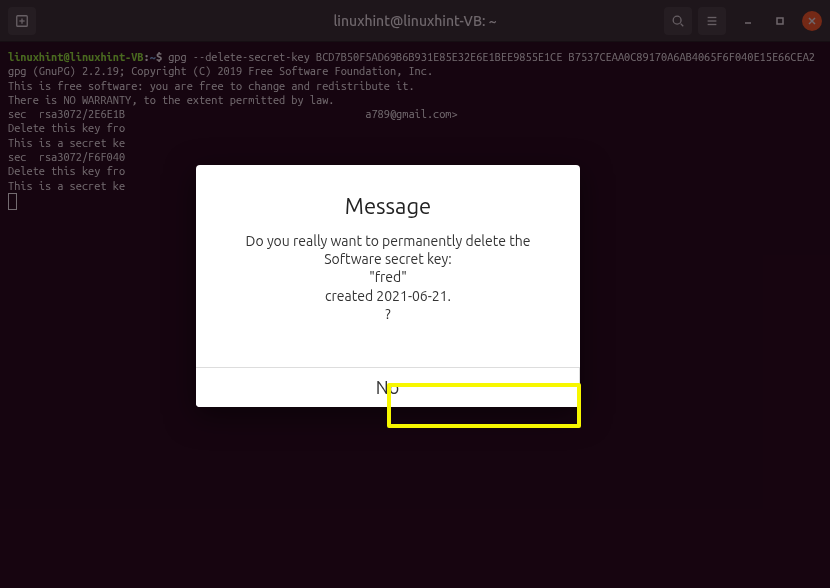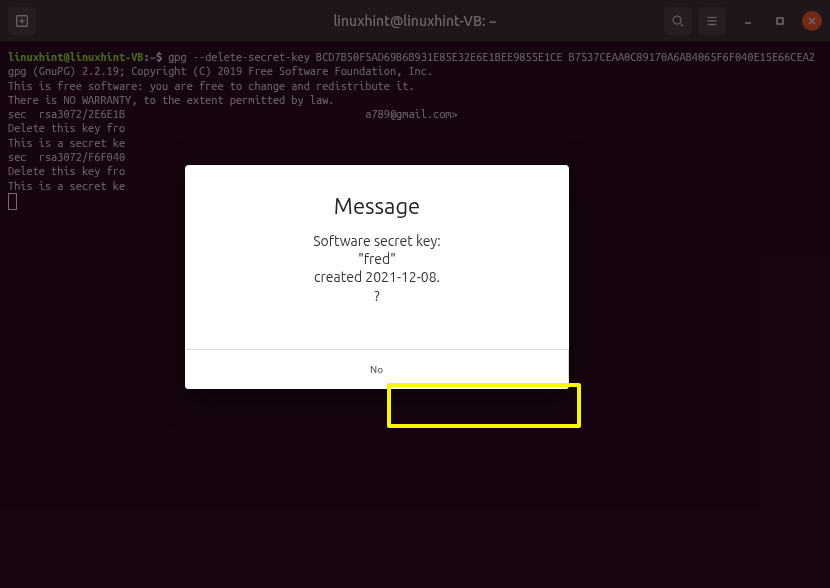"Message" .dialog { left: 185px -> 196px }
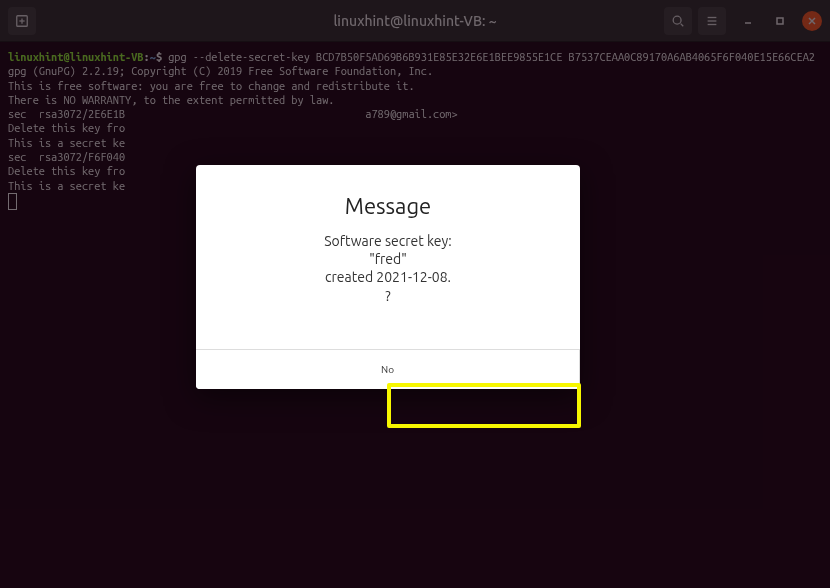"Do you really want to" span { html: none -> <span>Do you really want to permanently delete the</span> }
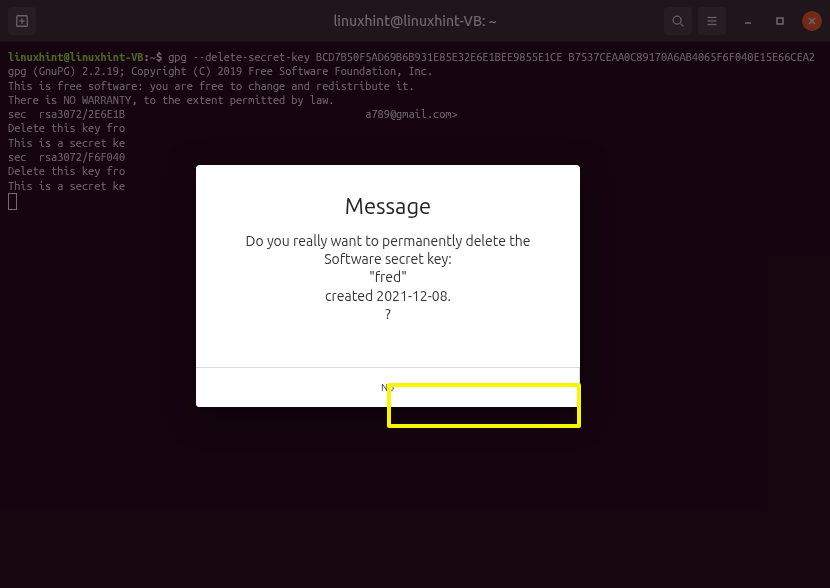"created 2021-12-08." span { text: 2021-12-08 -> 2021-06-21 }
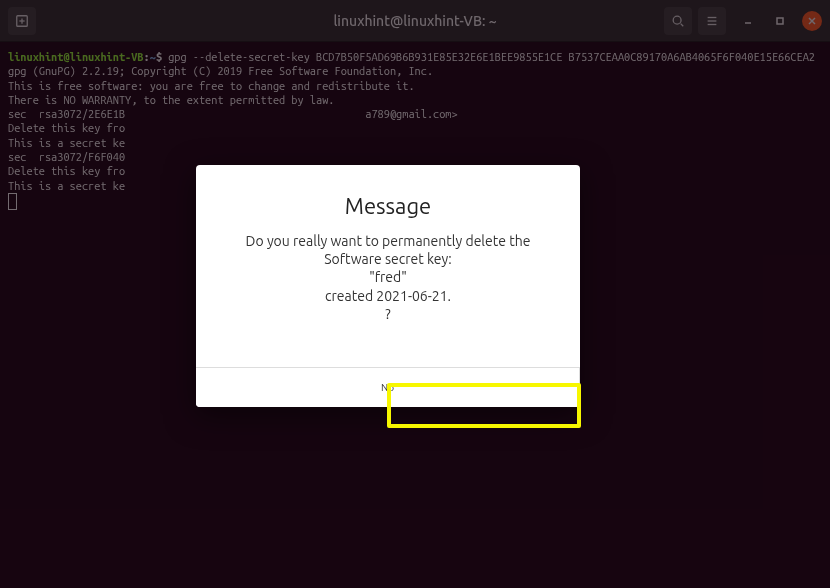"No" .dialog-btn { font-size: 10px -> 18px }
